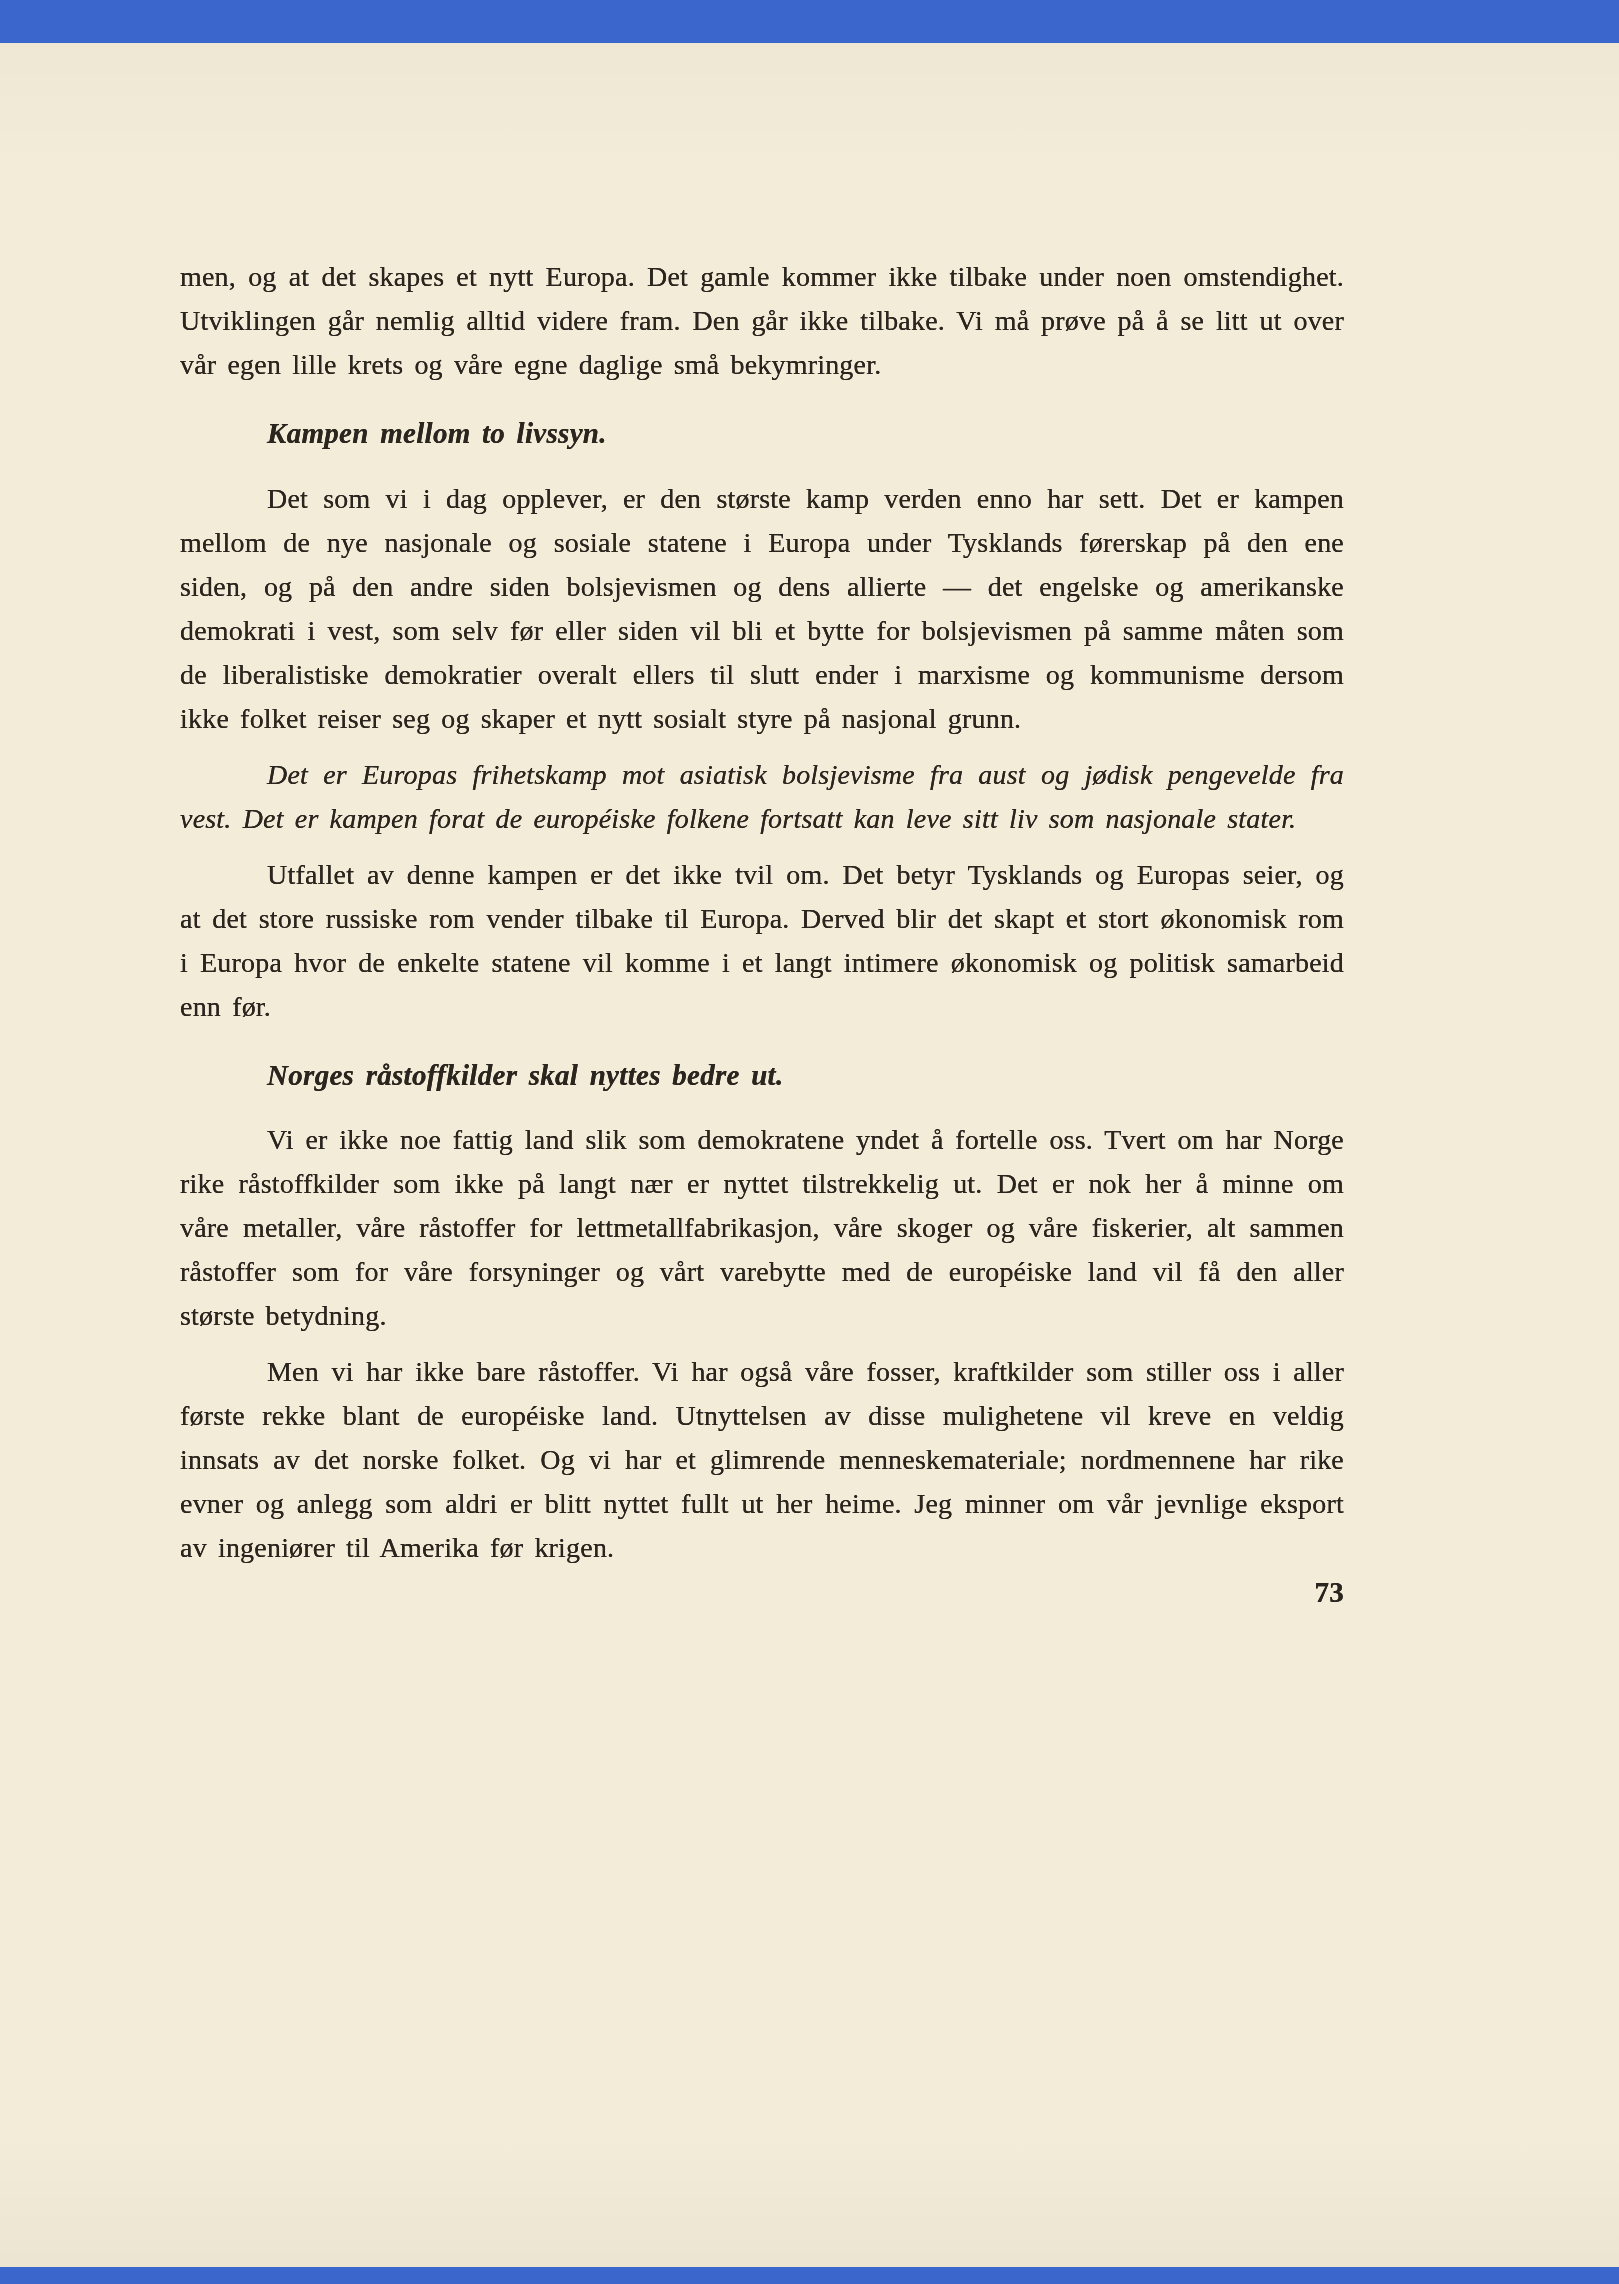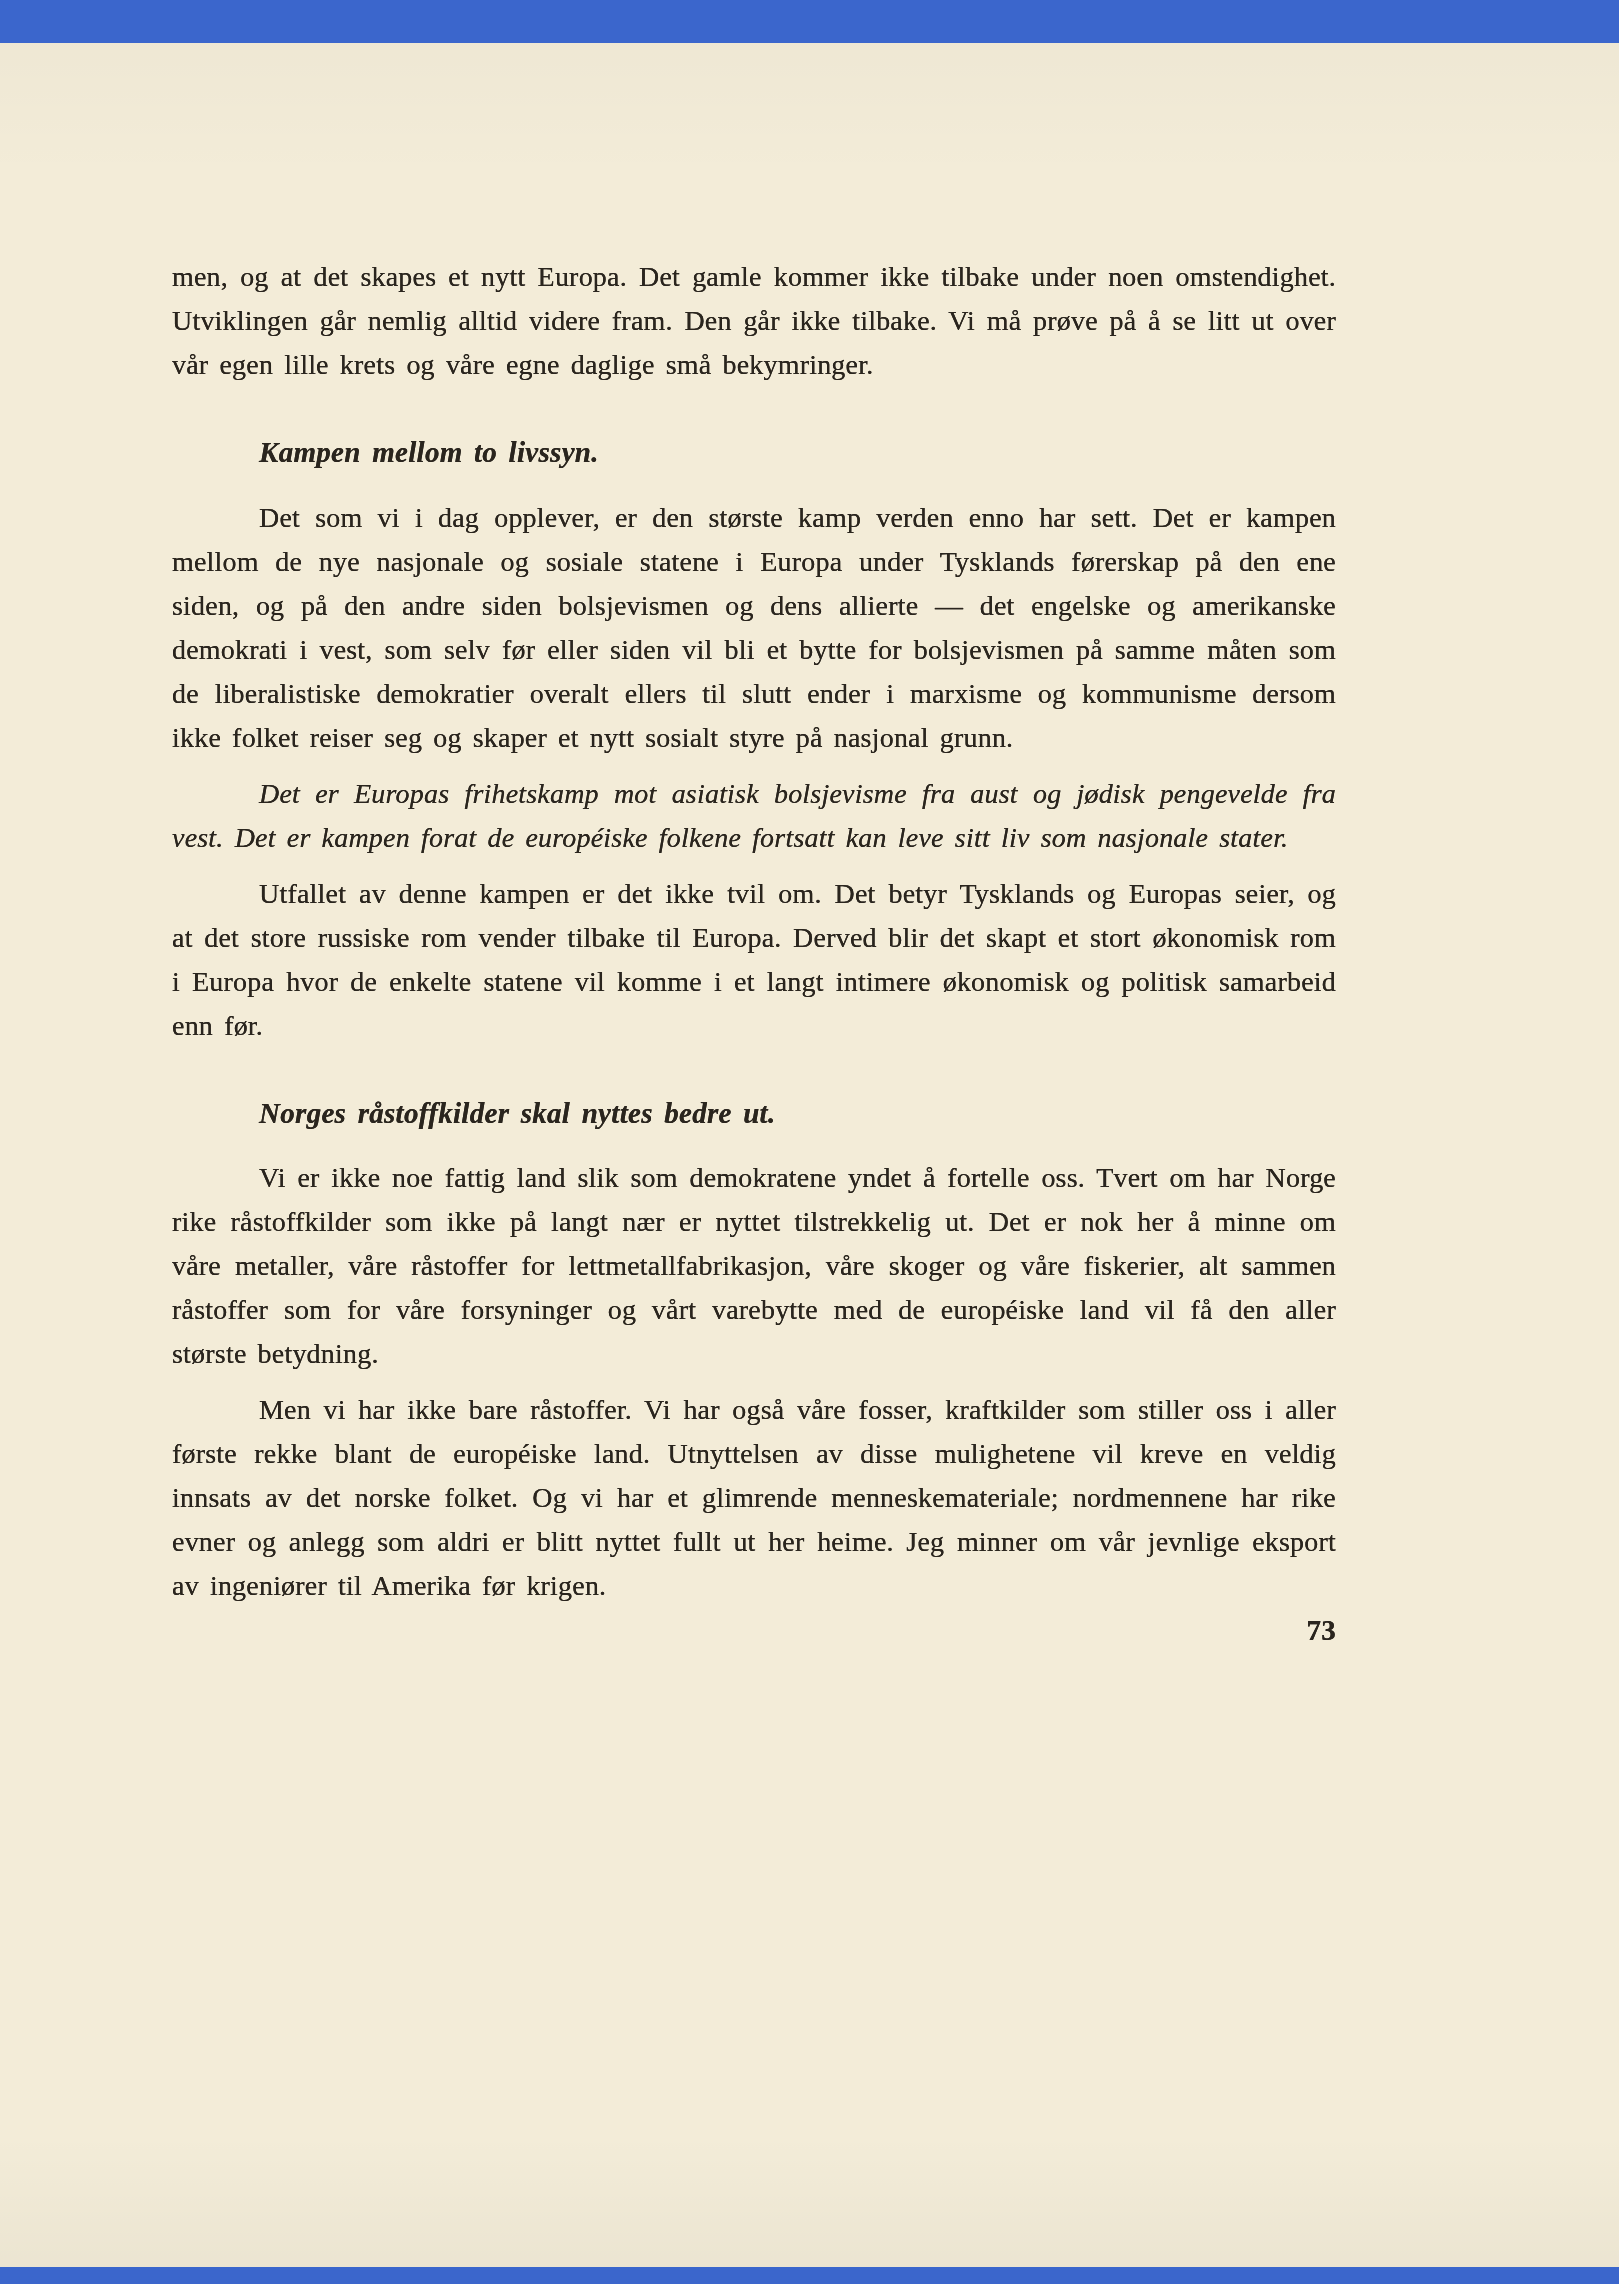"men, og at det skapes" .text-block { left: 172px -> 180px }
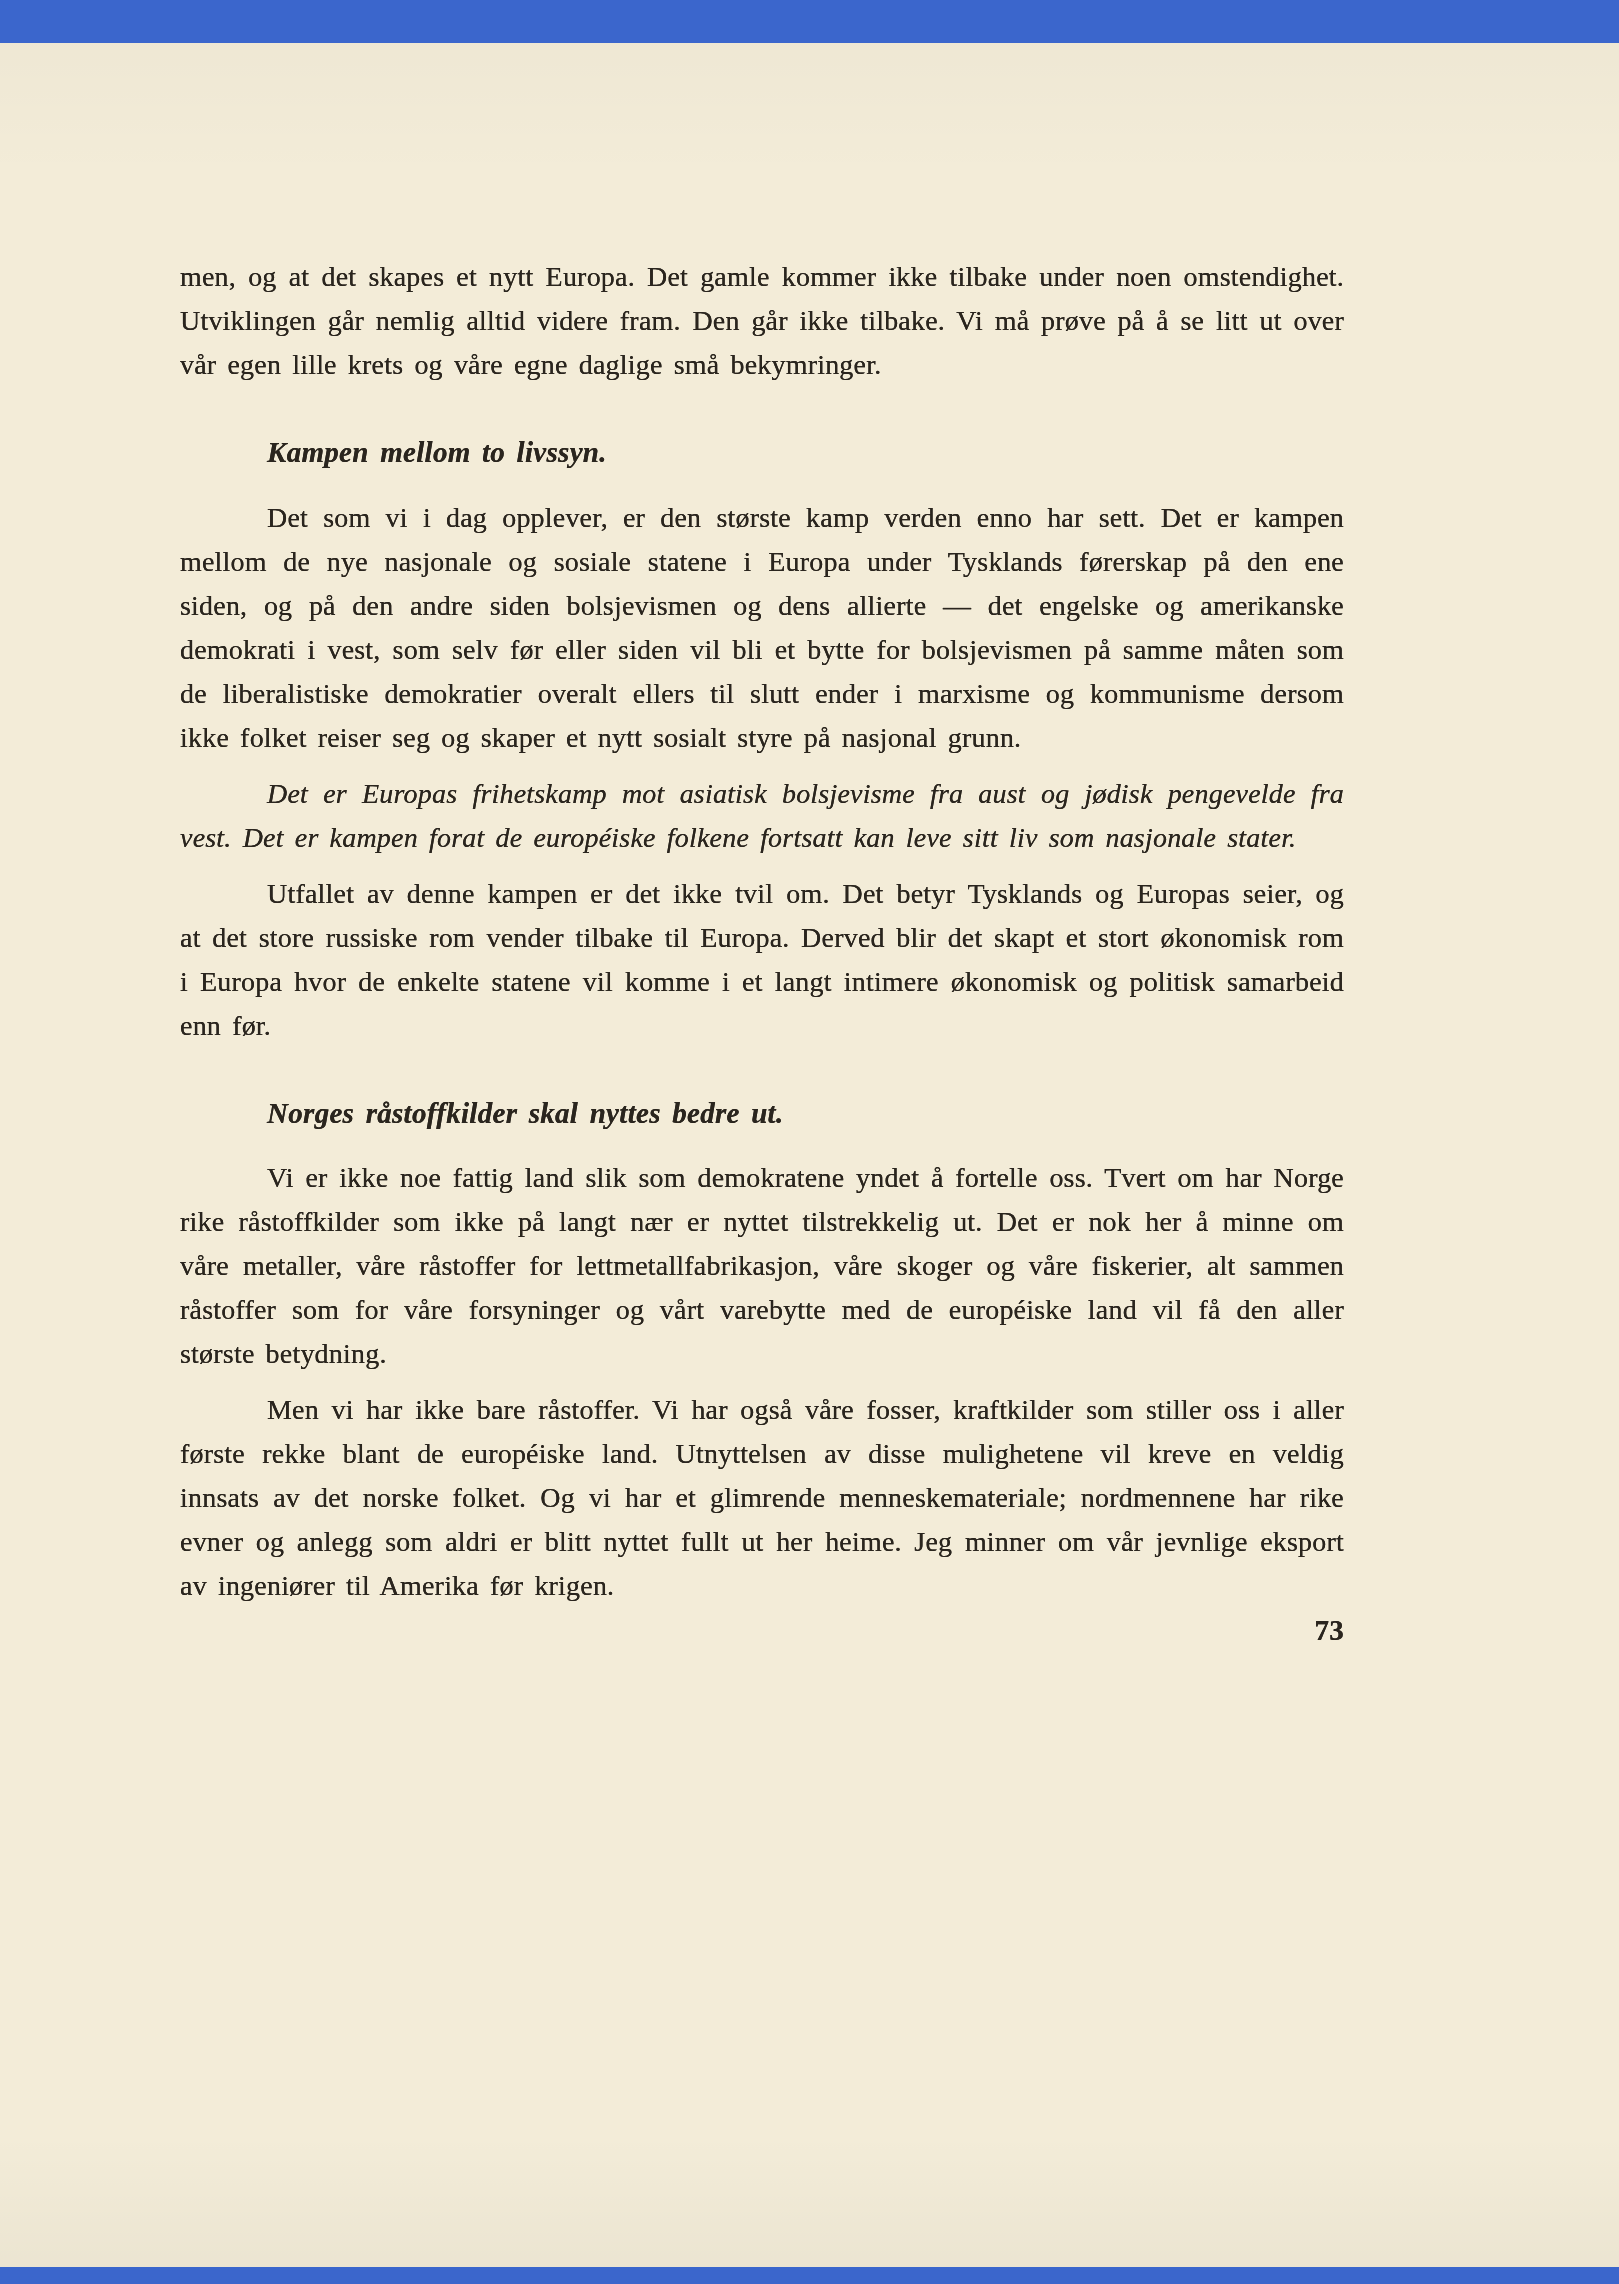"Kampen mellom to livssyn." p.heading { margin-top: 43px -> 24px }
